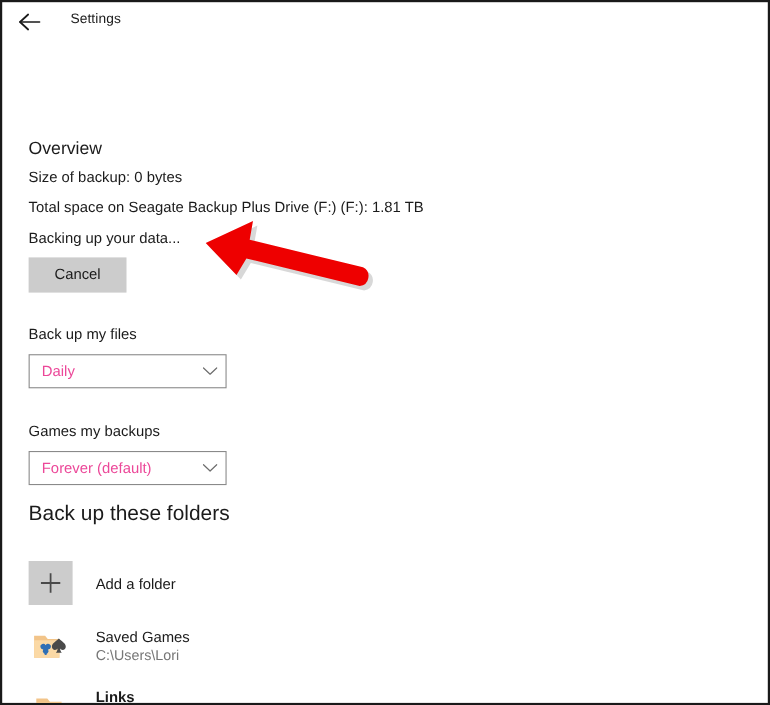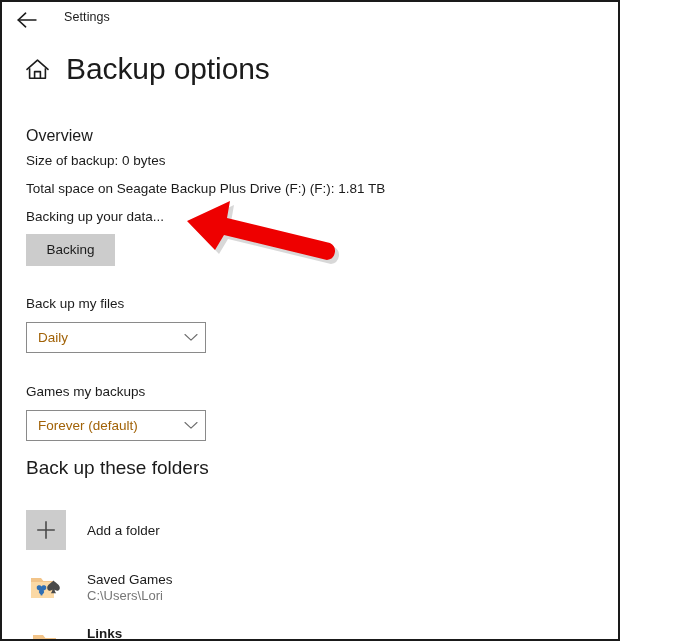"Settings" #window { width: 620px -> 700px }
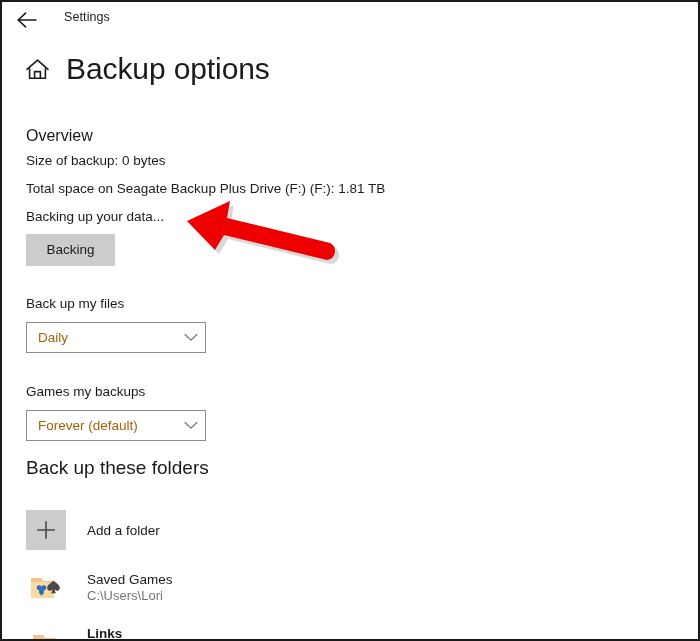"Backup options" div { html: <div> <div> <svg> <path></path> <path></path> <path></path> </svg> </div> <div>Backup options</div> </div> -> none }
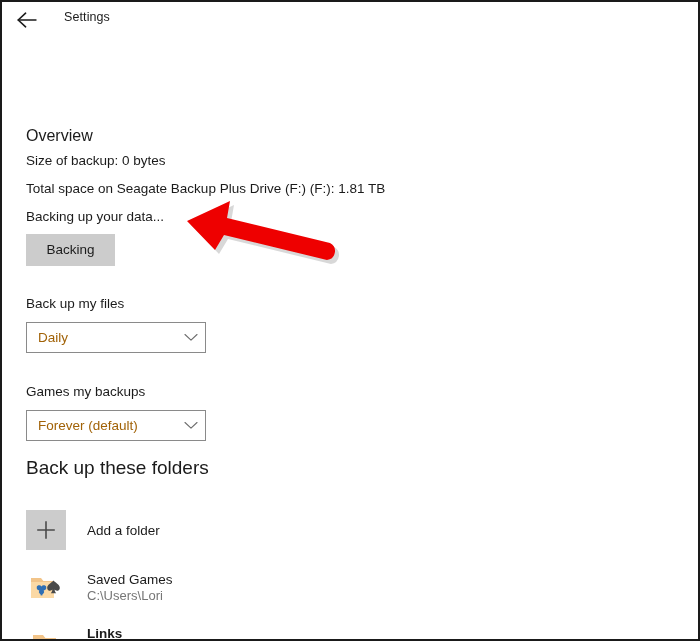"Backing" button { text: Backing -> Cancel }
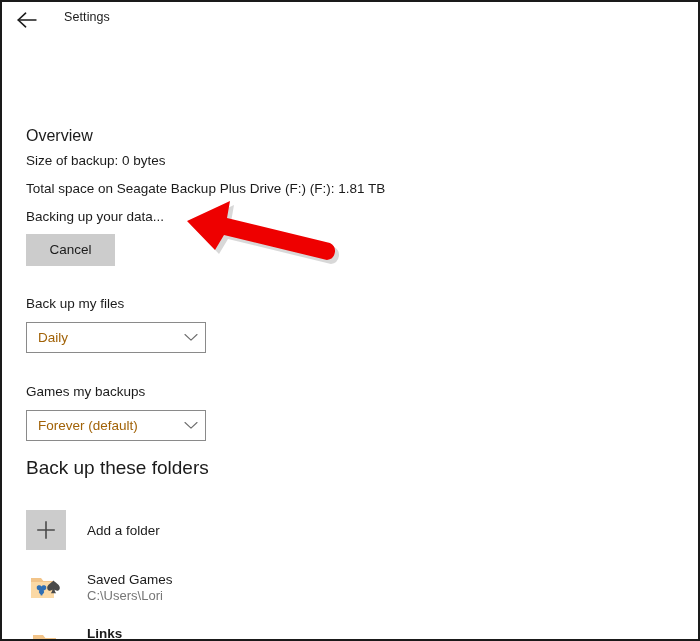"Daily" .dropdown .dd-value { color: #a16207 -> #ec4899 }
